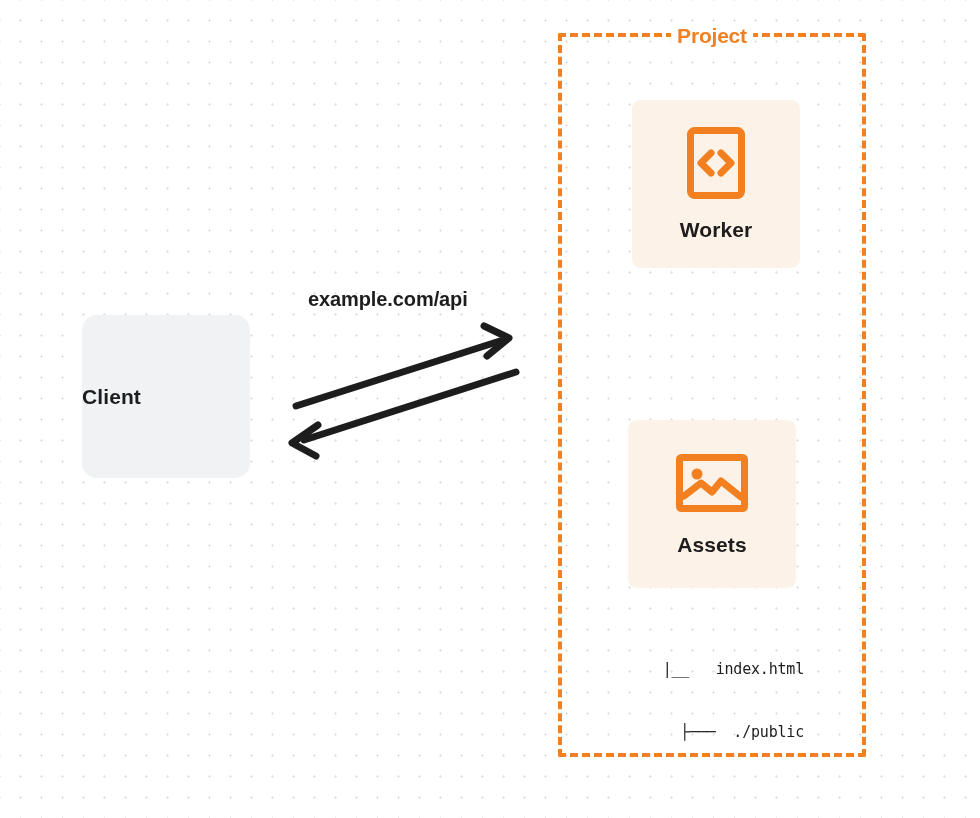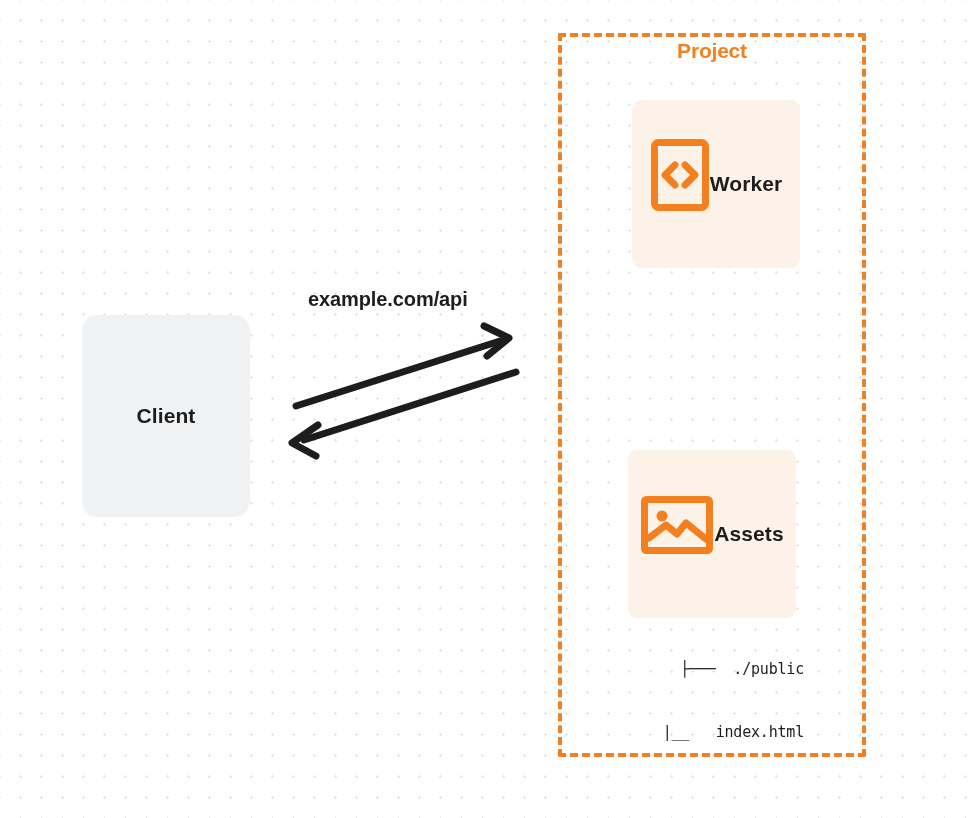"Project" #project-group-label { margin-top: 15px -> none }
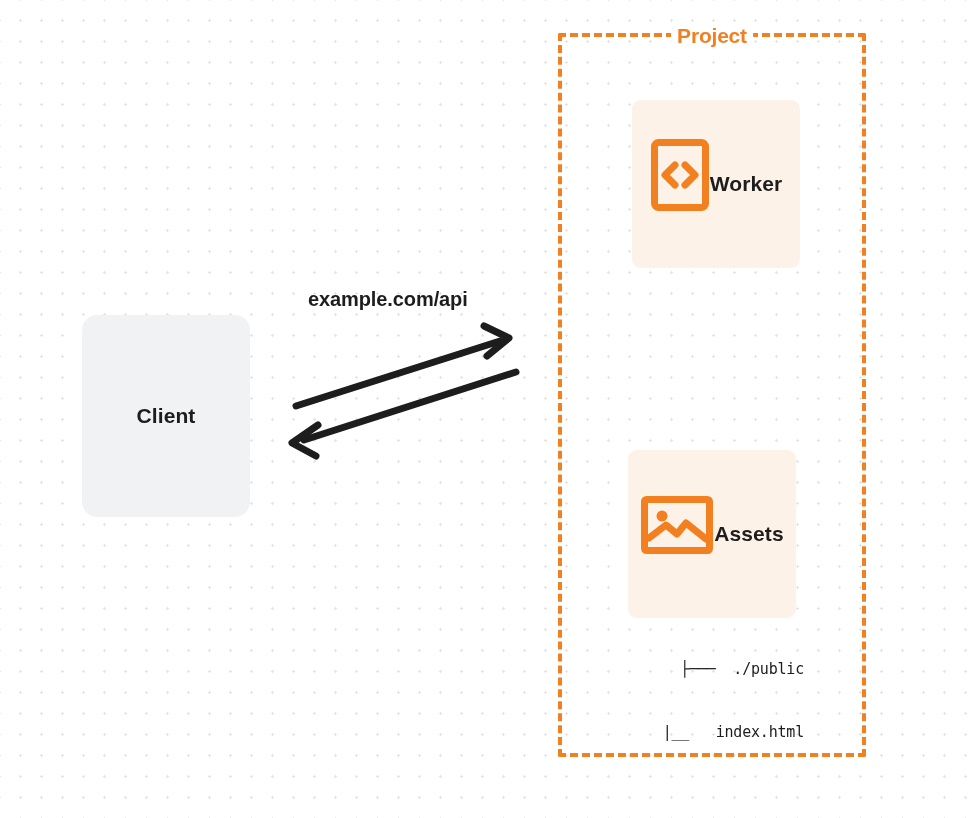"Worker" .service-card { flex-direction: row -> column }
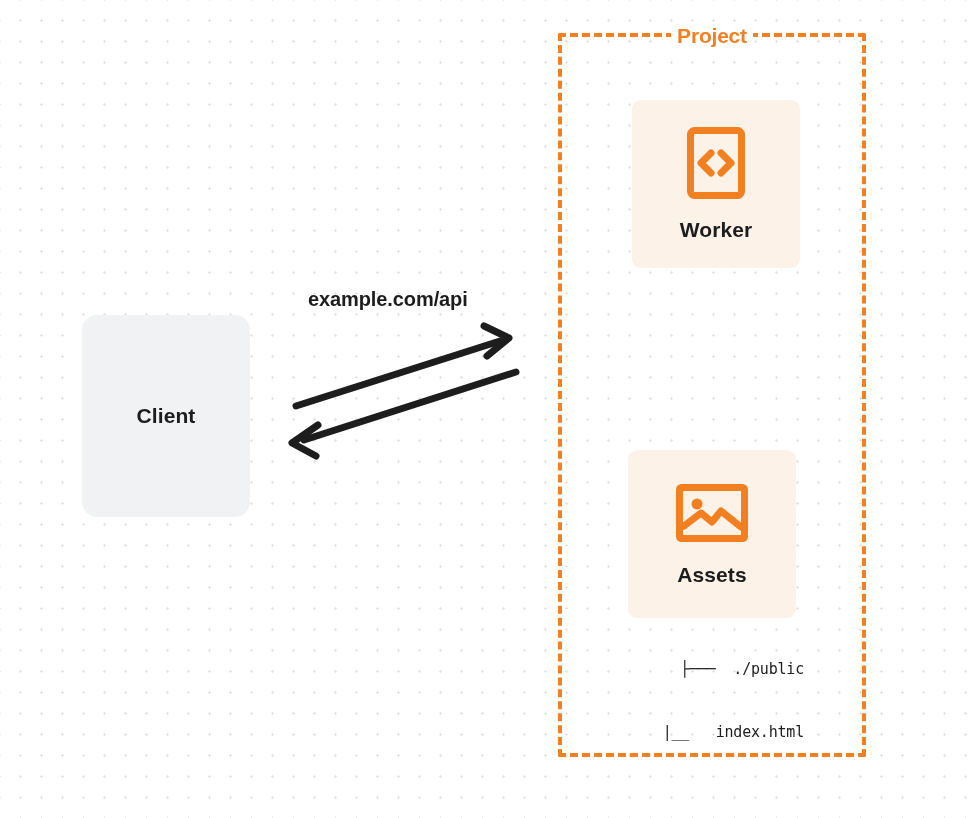"Client" #client-node { height: 202px -> 163px; justify-content: center -> flex-start }
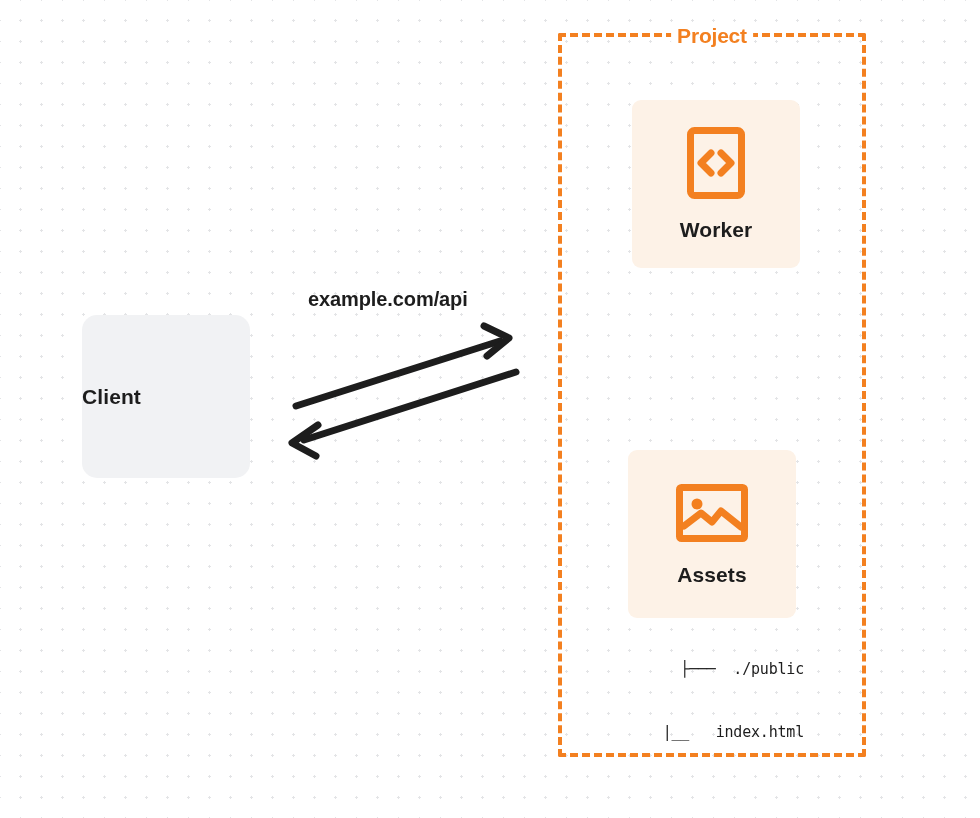"Assets" #assets-card { top: 450px -> 420px }
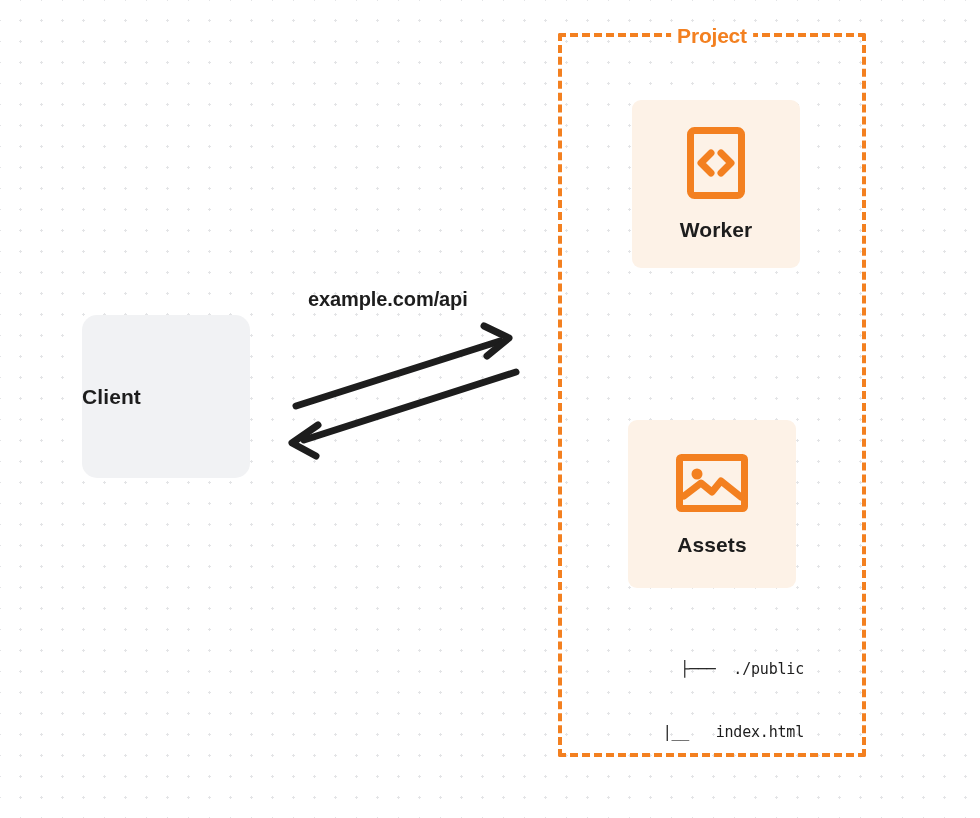"├─── ./public" span.tree-row { order: before "|__ index.html" -> after "|__ index.html" }
